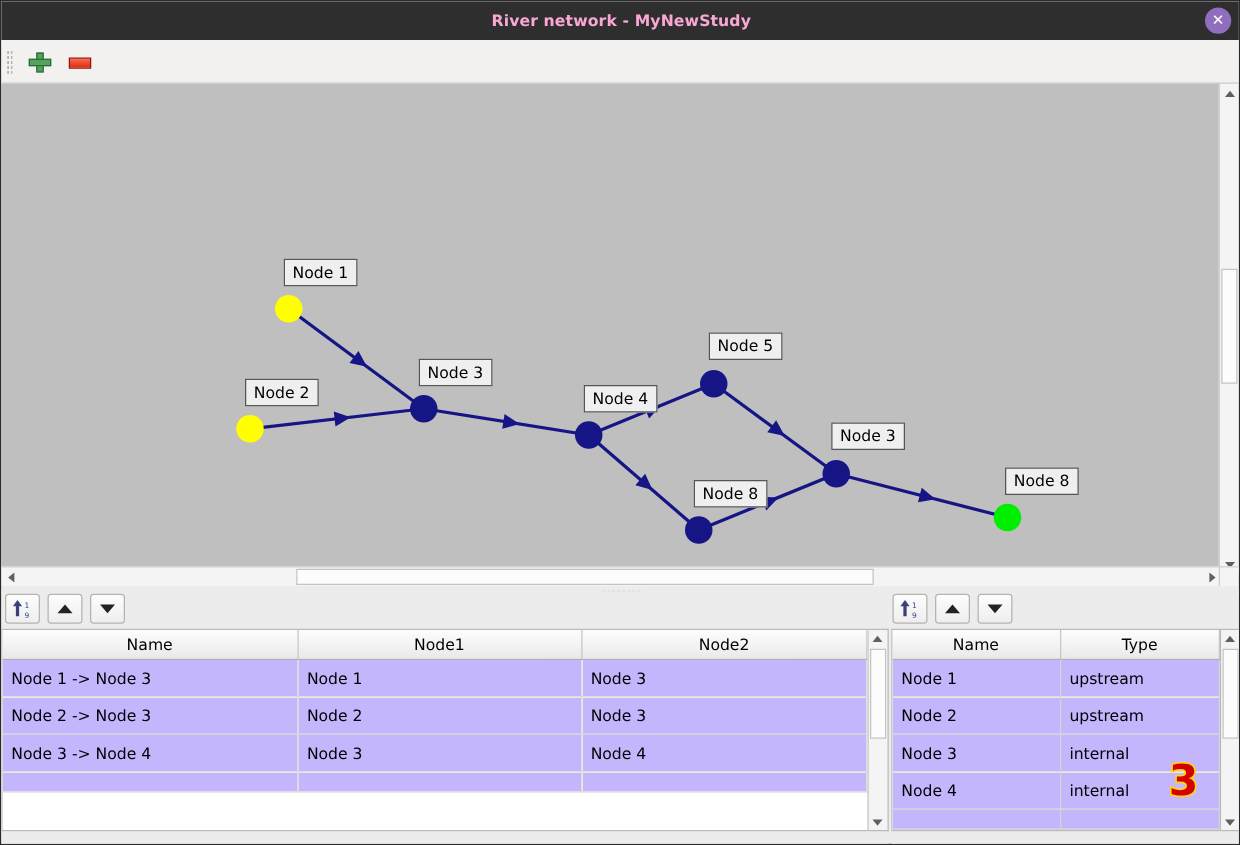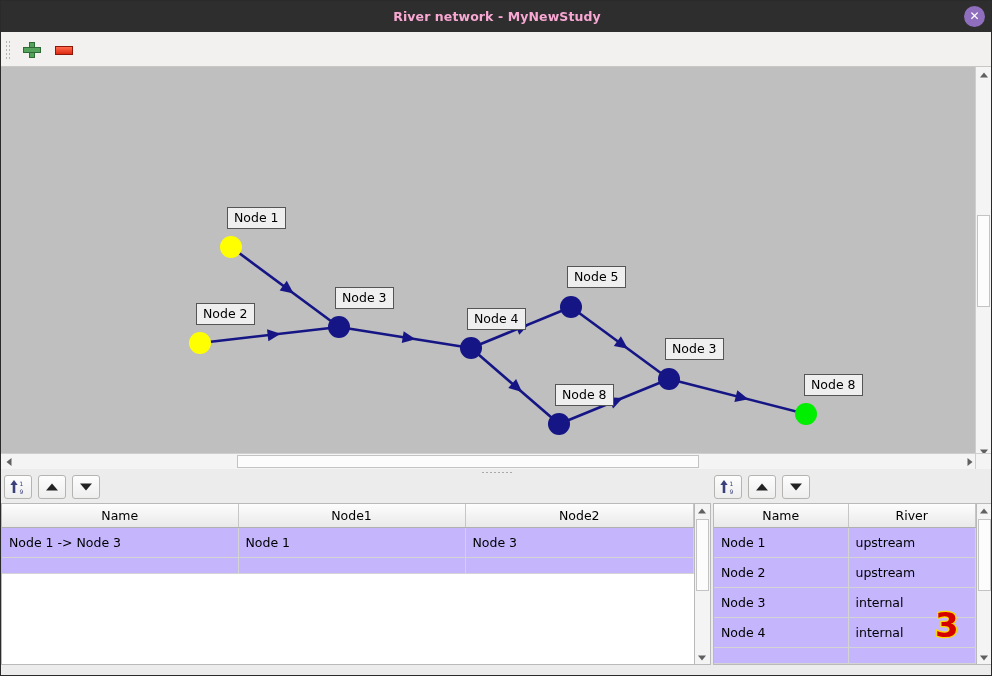"River" th { text: River -> Type }
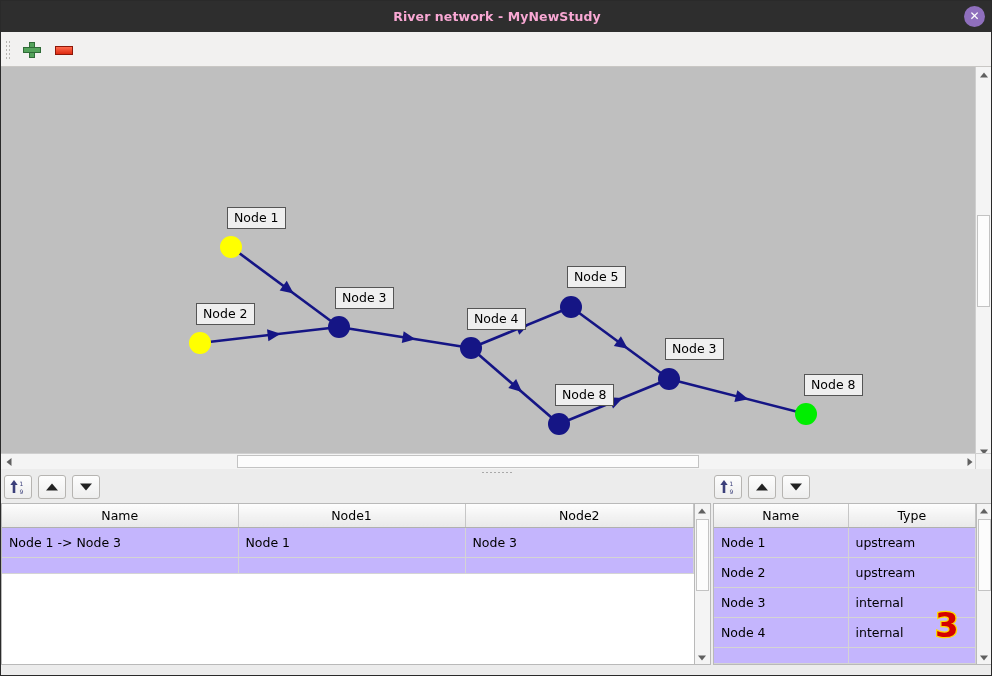"Node 2 -> Node 3" tr { html: none -> <tr> <td>Node 2 -&gt; Node 3</td> <td>Node 2</td> <td>Node 3</td> </tr> }
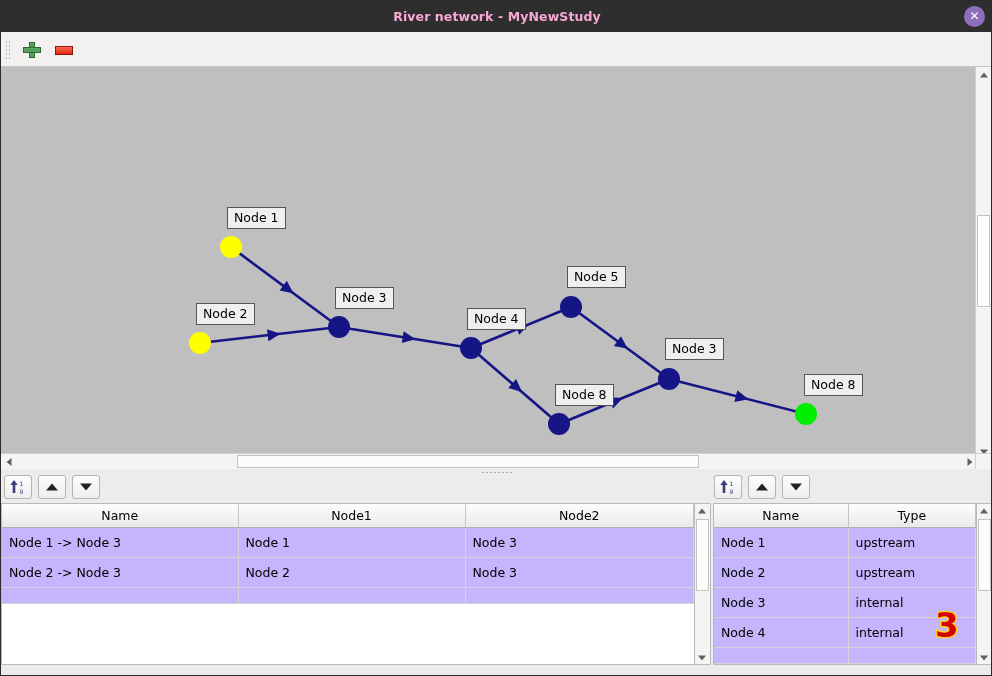"Node 3 -> Node 4" tr { html: none -> <tr> <td>Node 3 -&gt; Node 4</td> <td>Node 3</td> <td>Node 4</td> </tr> }
